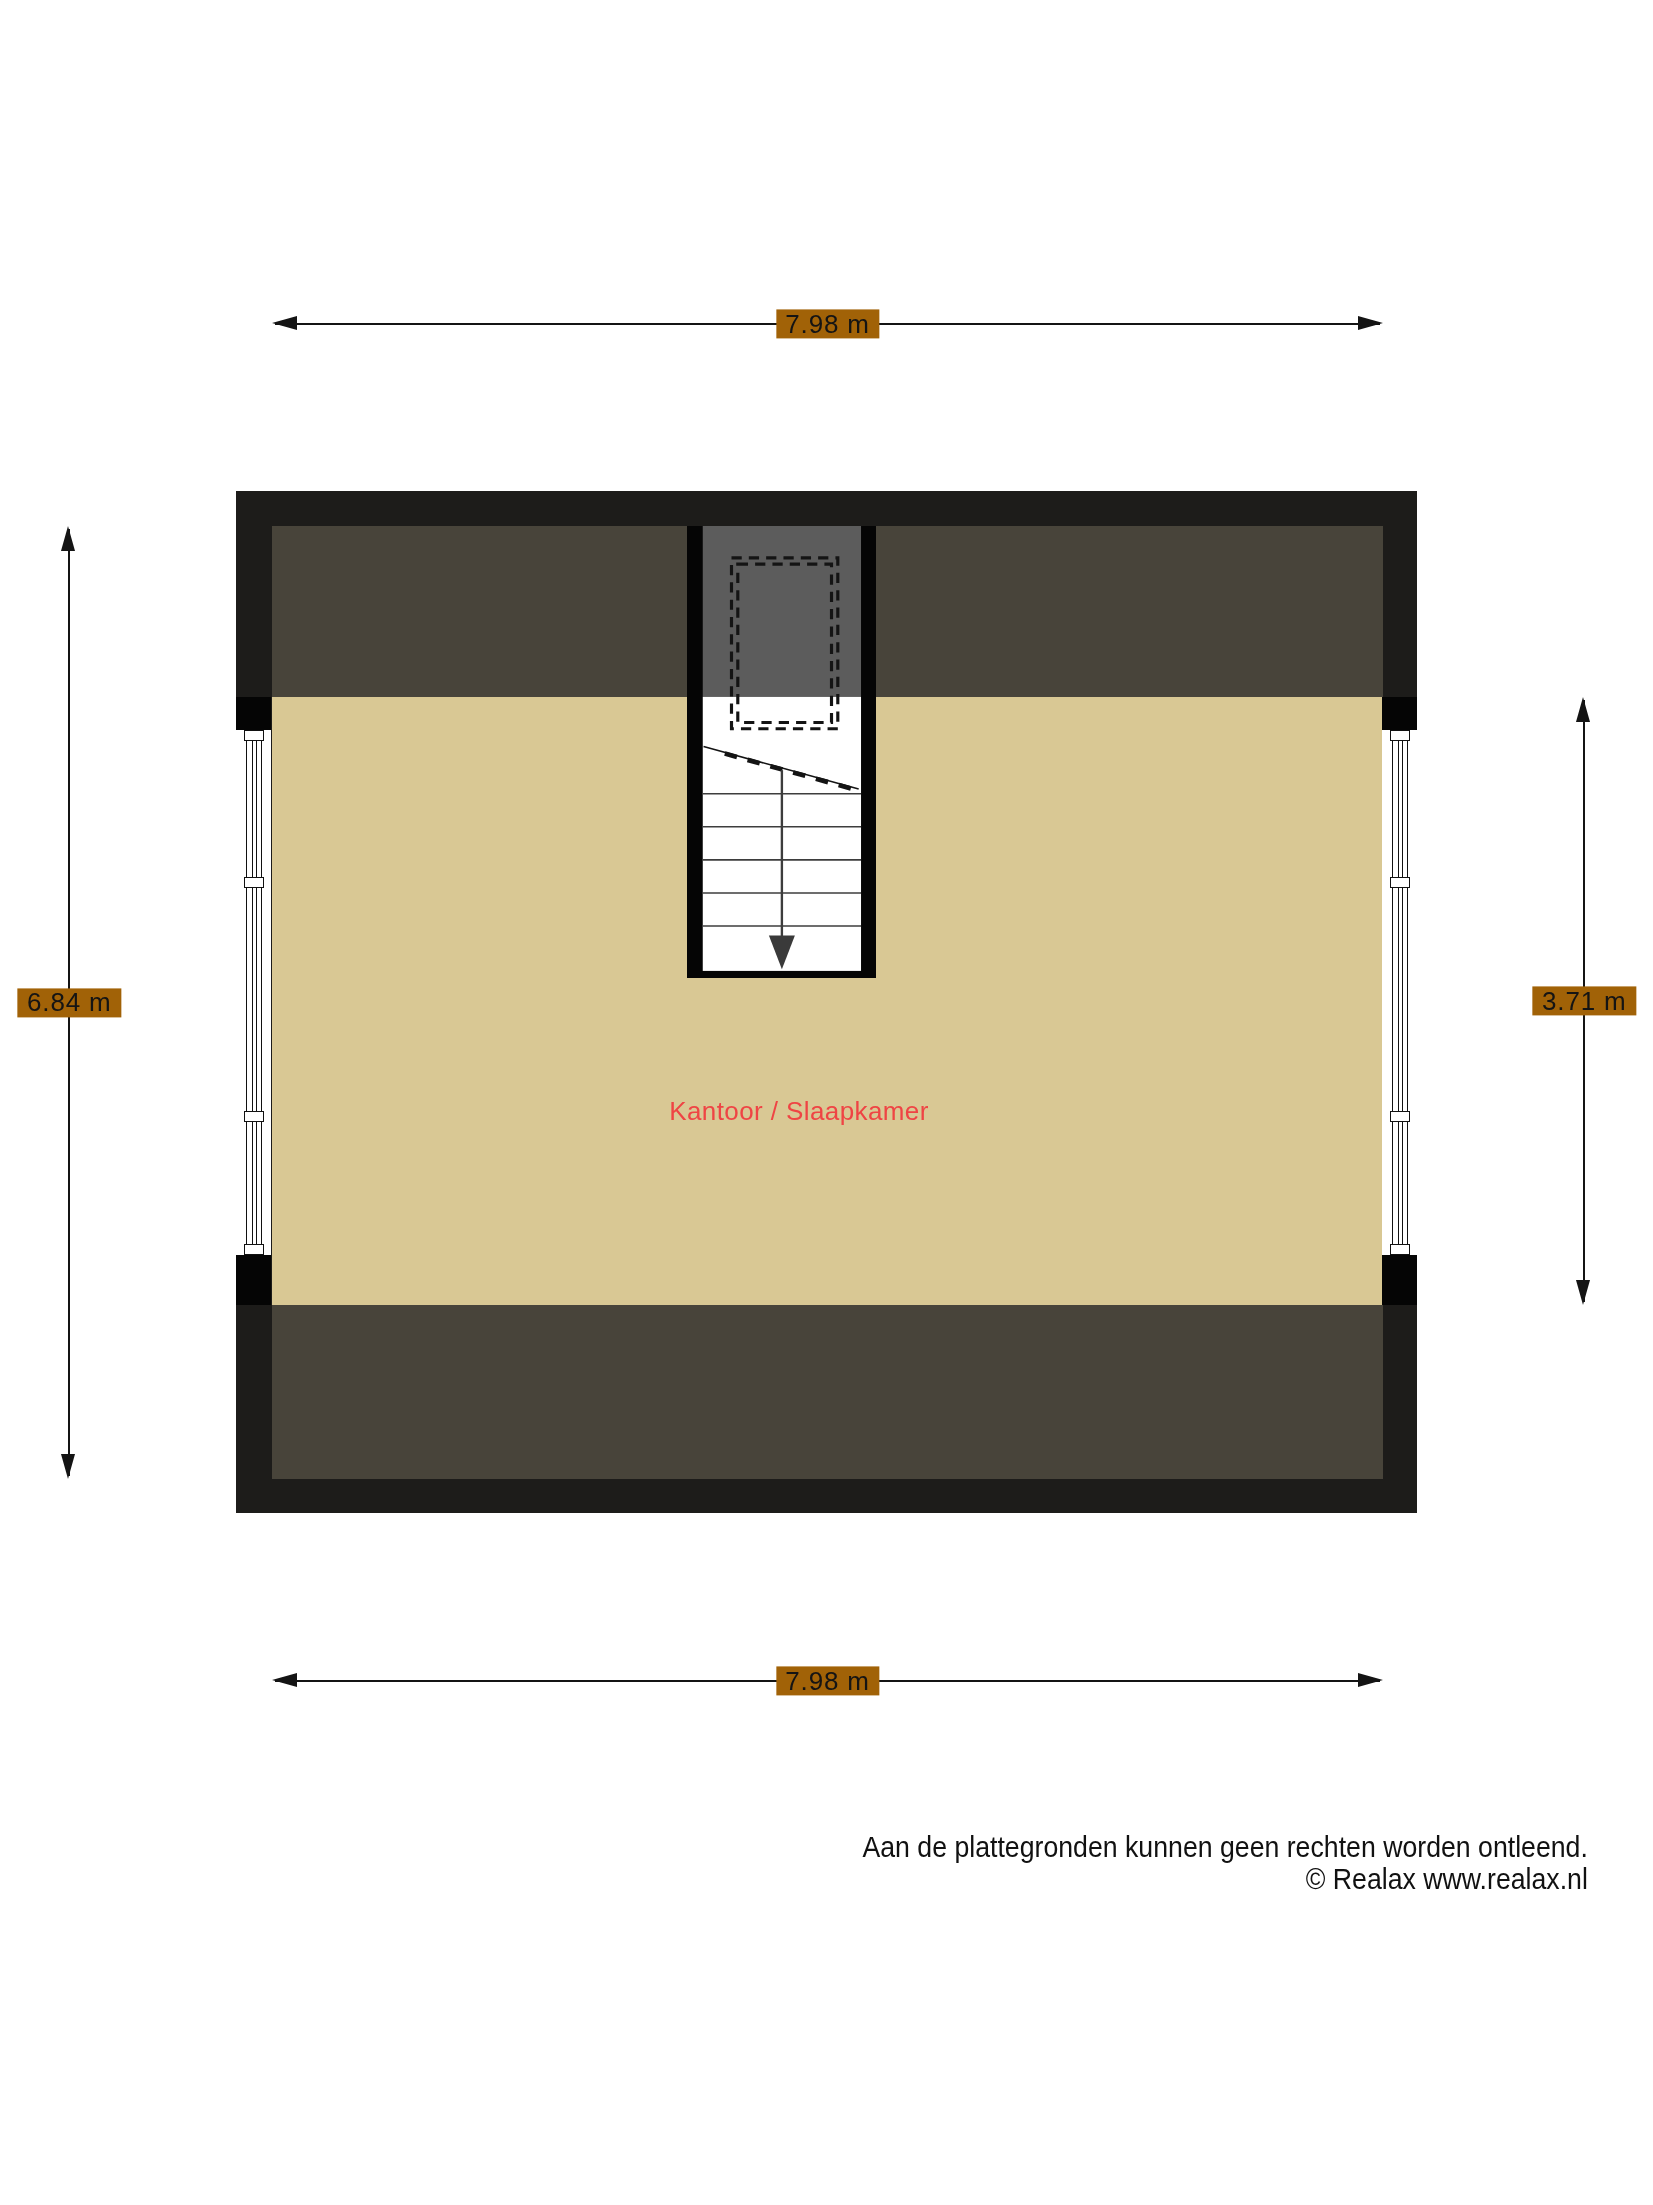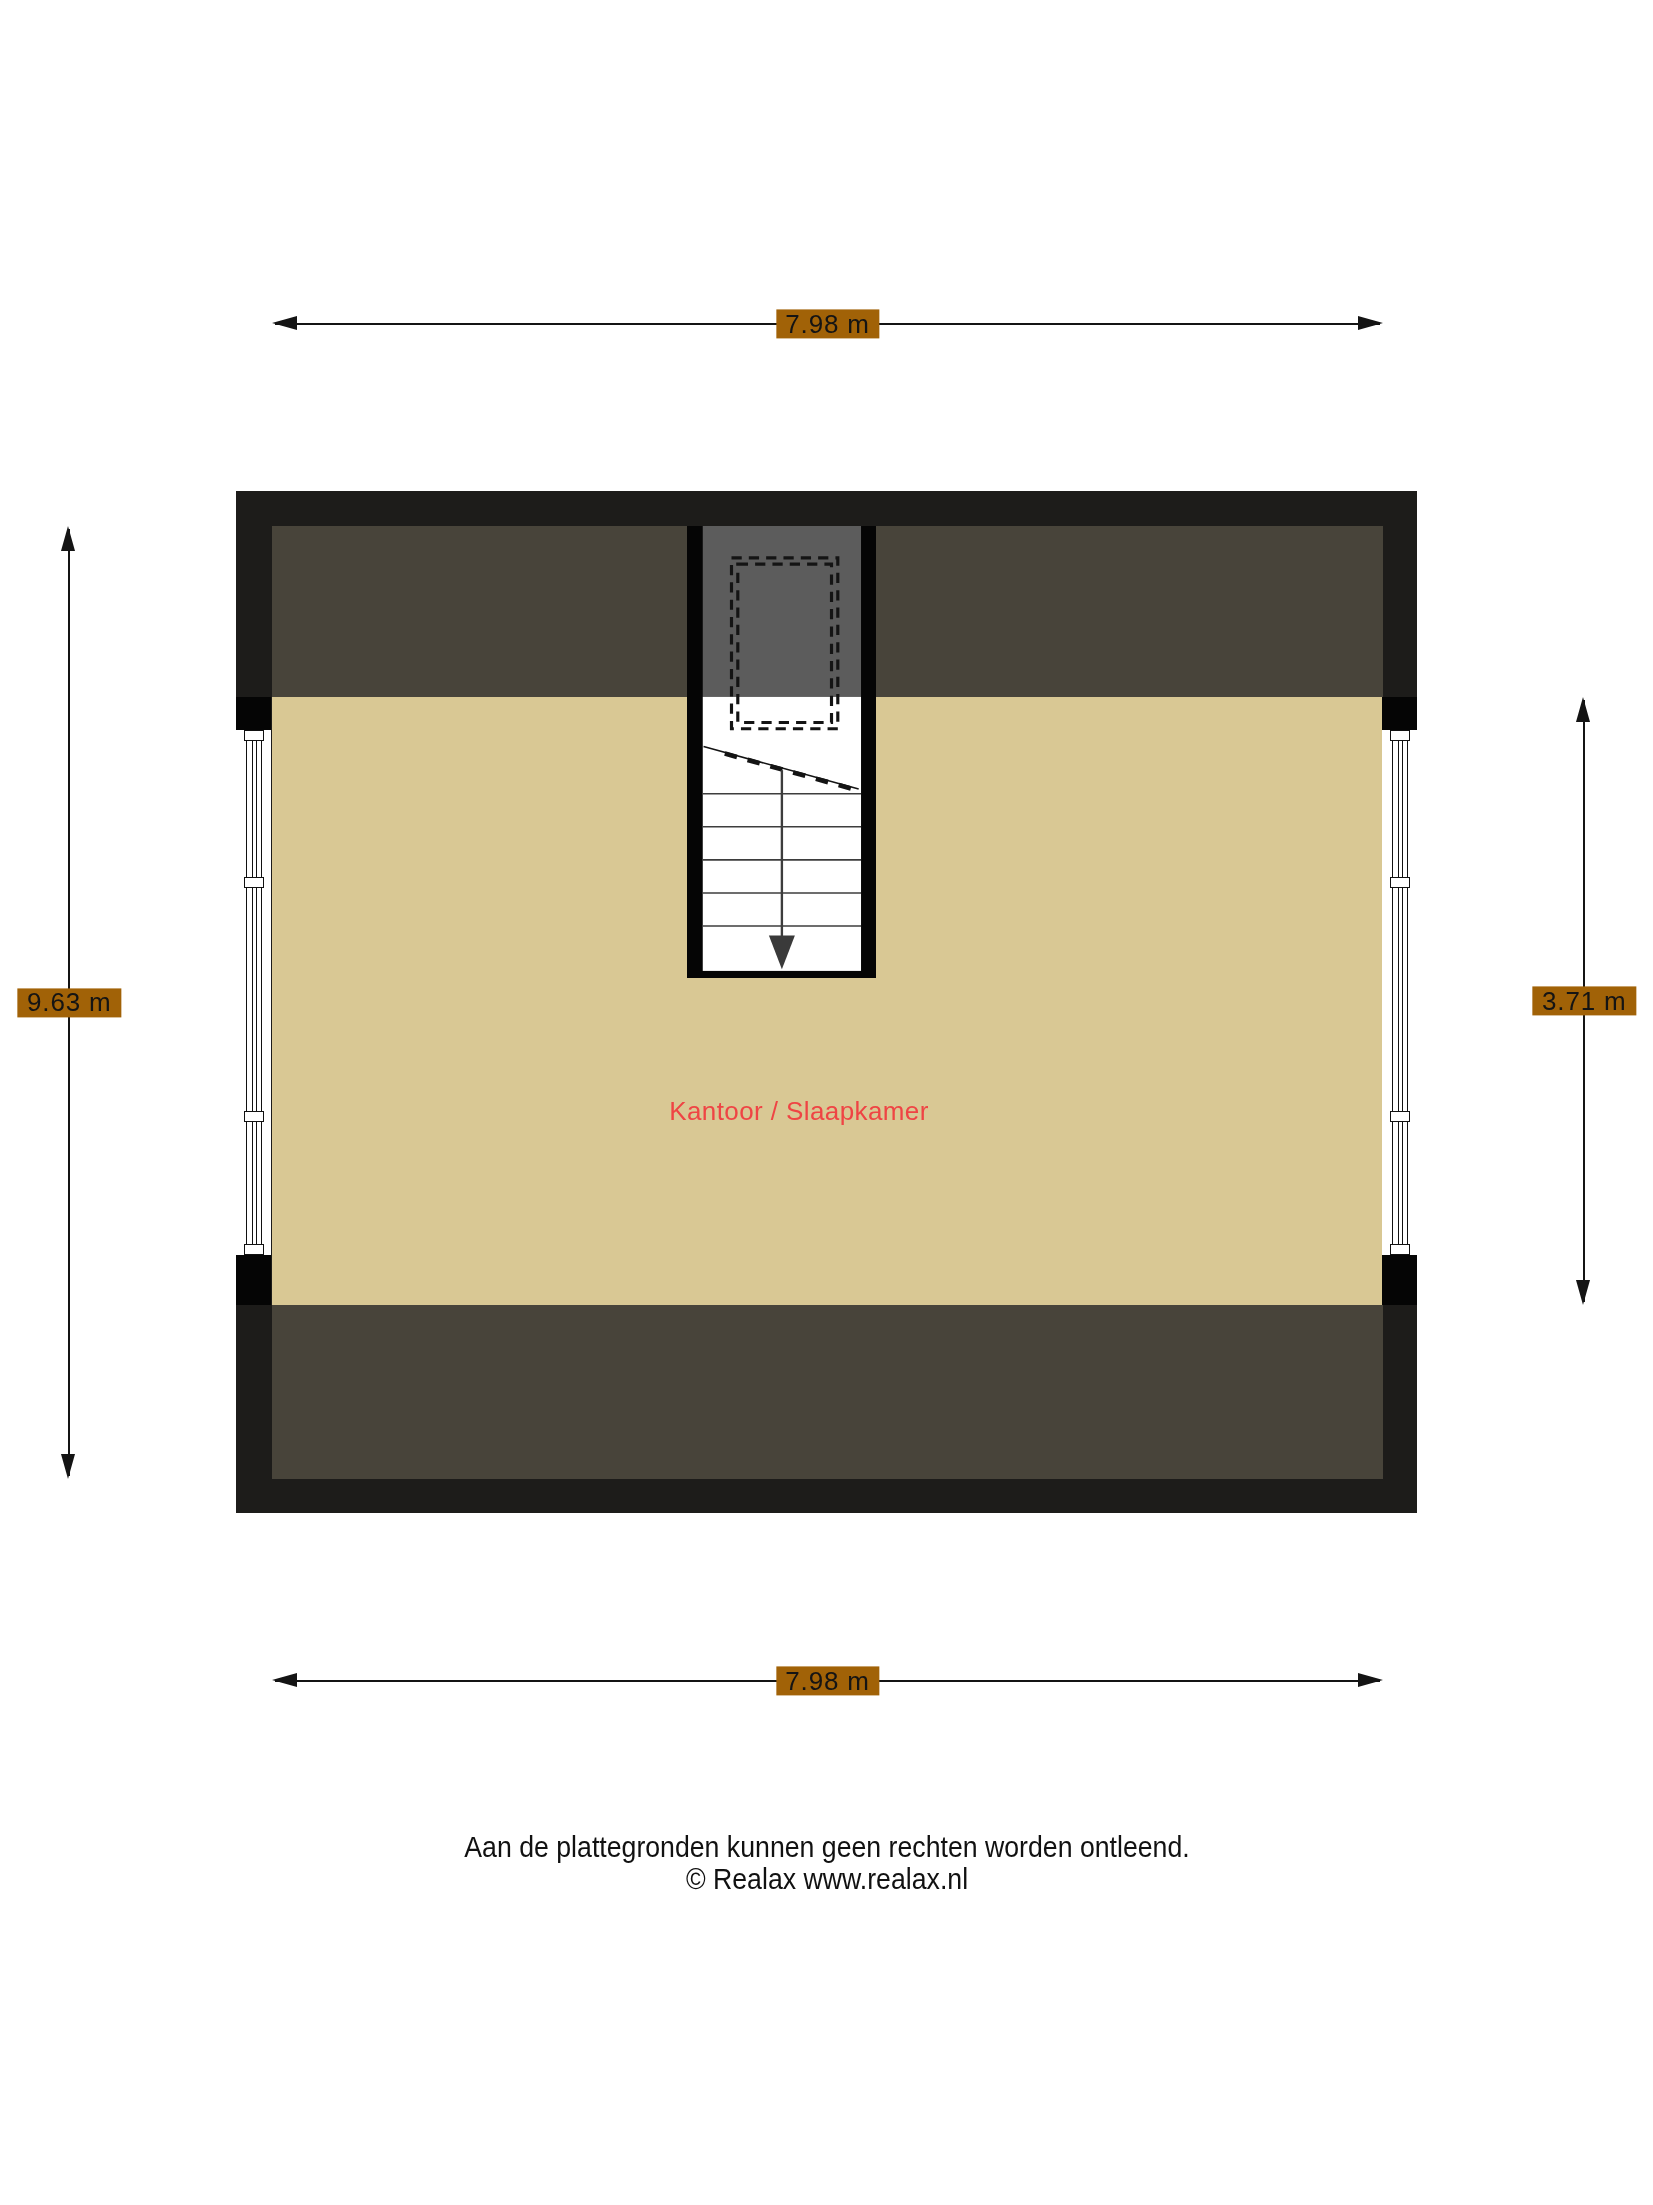"9.63 m" span.dim-label { text: 9.63 -> 6.84 }
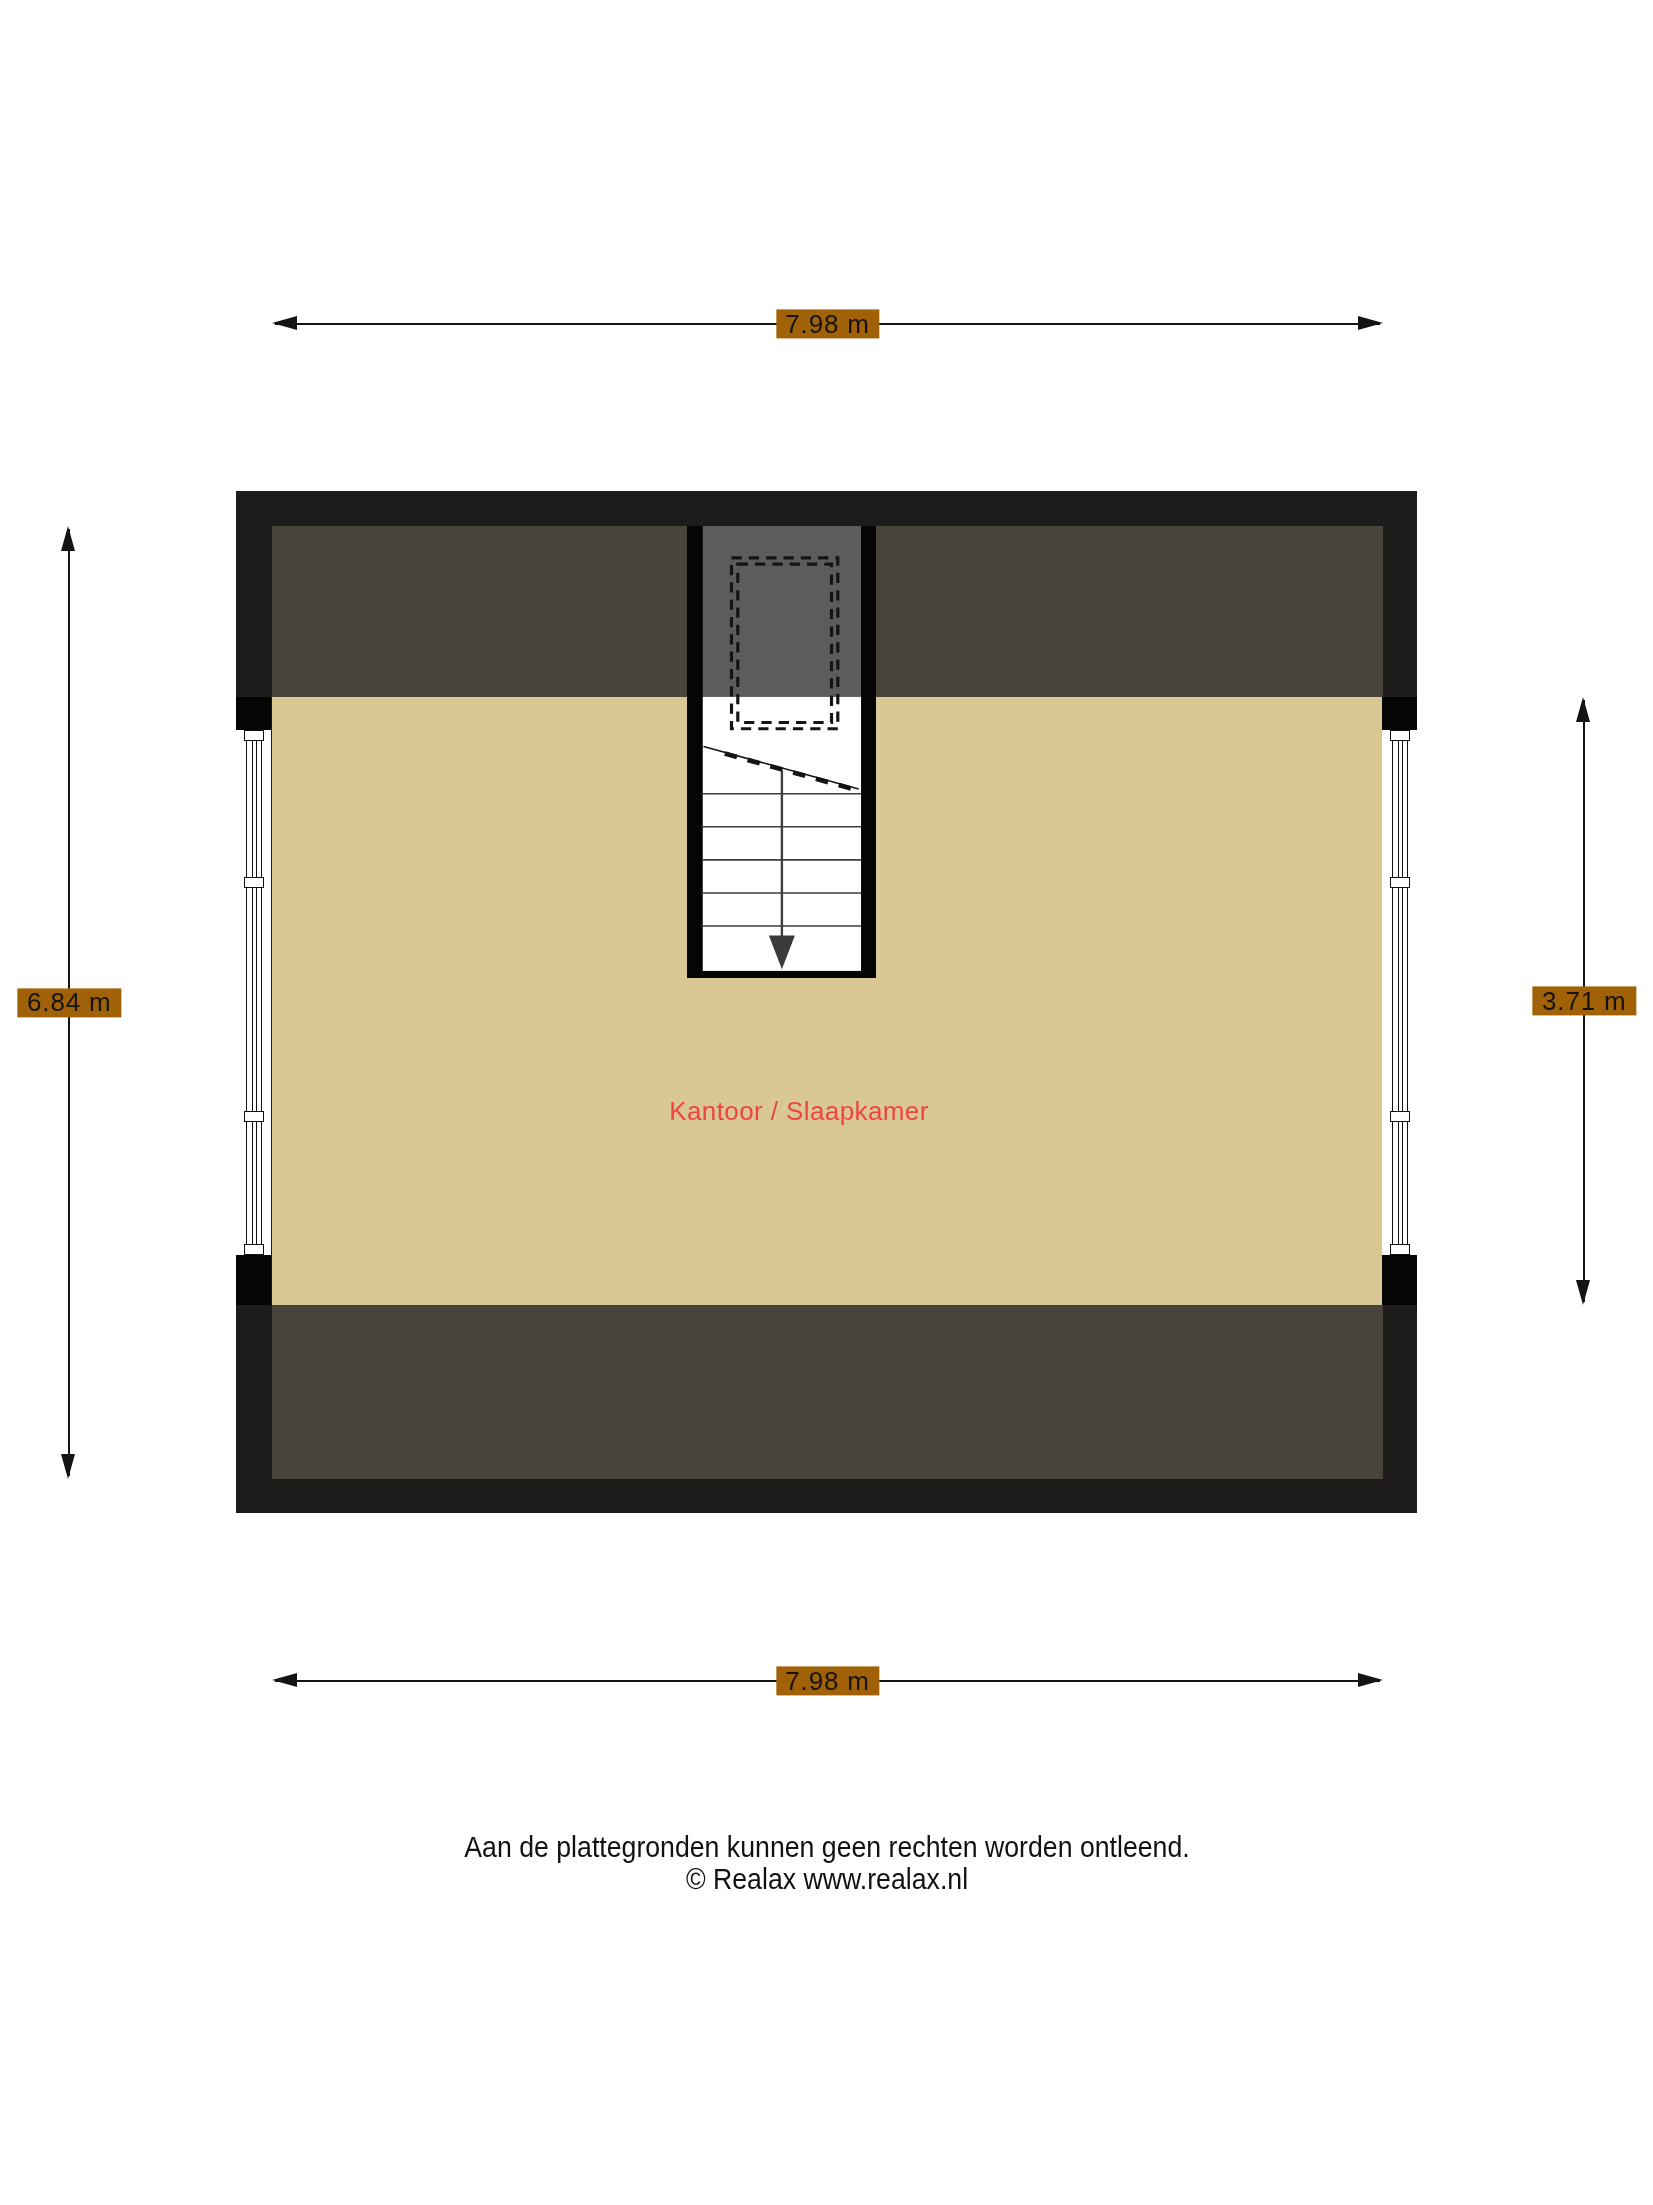"Aan de plattegronden kunnen geen" .footer { text-align: center -> right }
